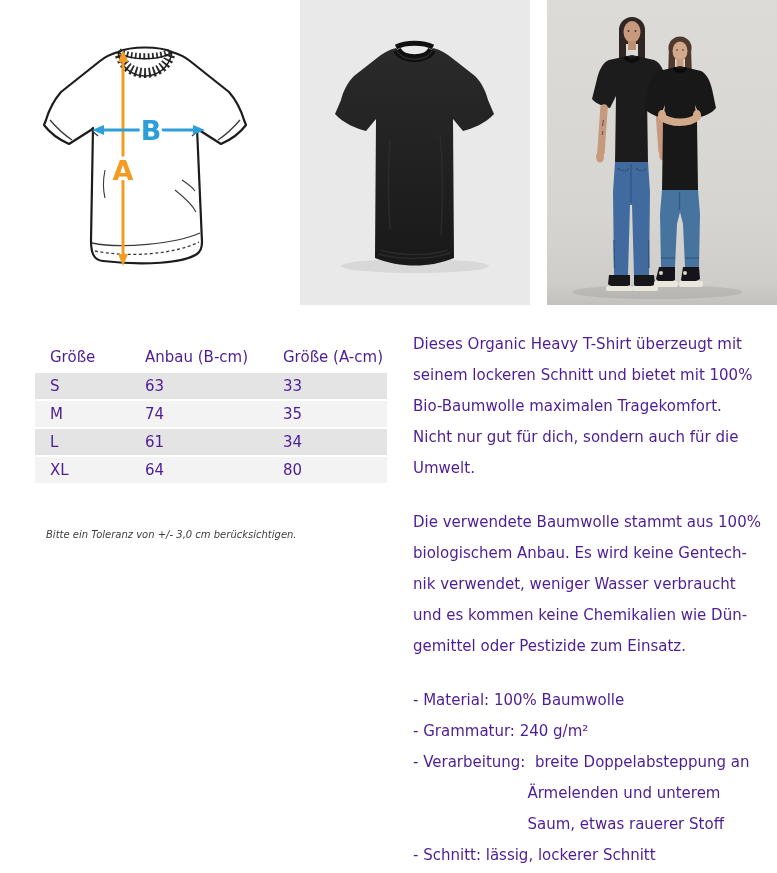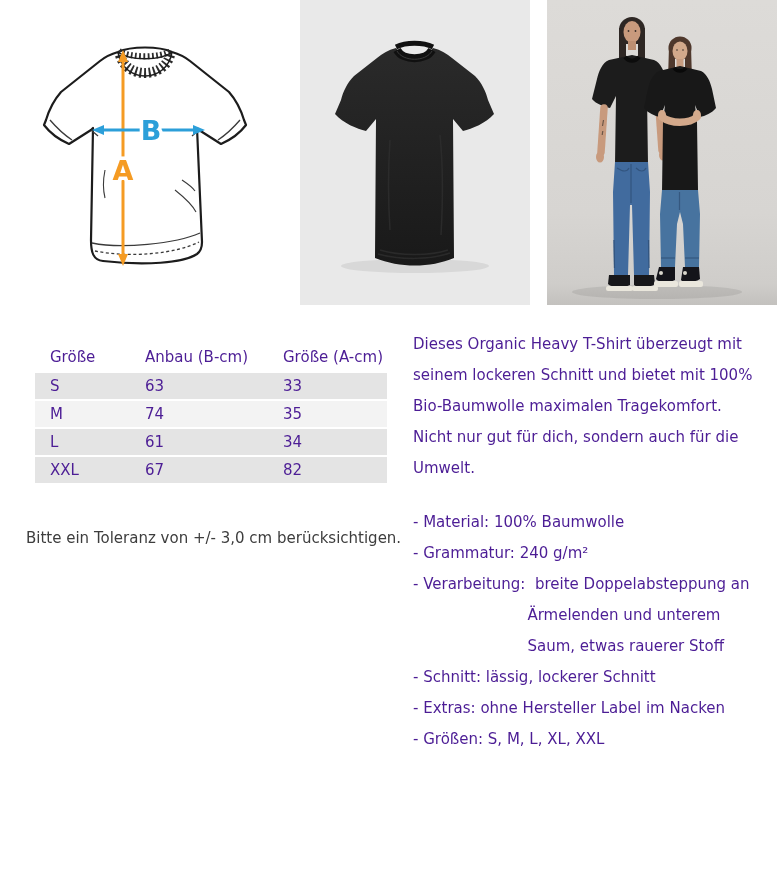"XL" div.t-row { html: none -> <div> <div>XL</div> <div>64</div> <div>80</div> </div> }
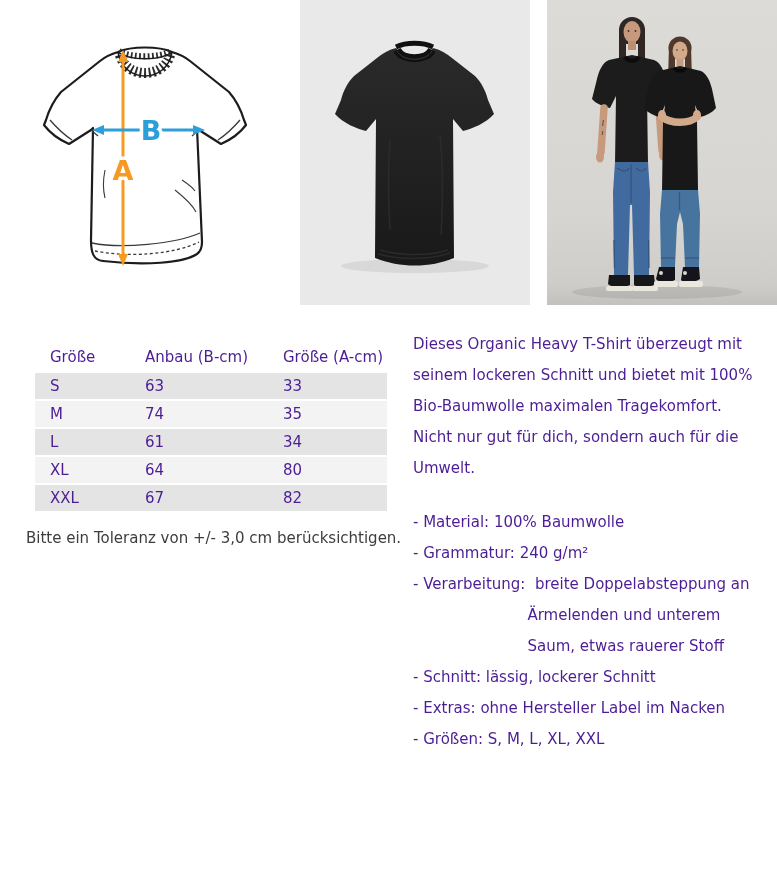"XXL" div.t-row { html: <div> <div>XXL</div> <div>67</div> <div>82</div> </div> -> none }
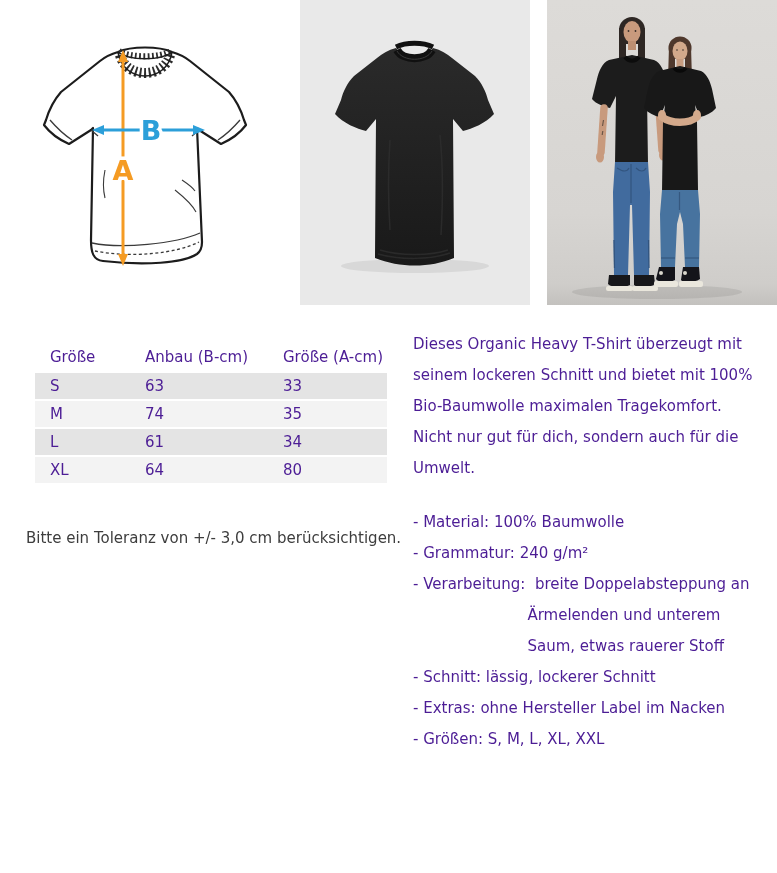"Die verwendete Baumwolle stammt aus" p.desc-block { html: none -> <p>Die verwendete Baumwolle stammt aus 100% biologischem Anbau. Es wird keine Gentech- nik verwendet, weniger Wasser verbraucht und es kommen keine Chemikalien wie Dün- gemittel oder Pestizide zum Einsatz.</p> }
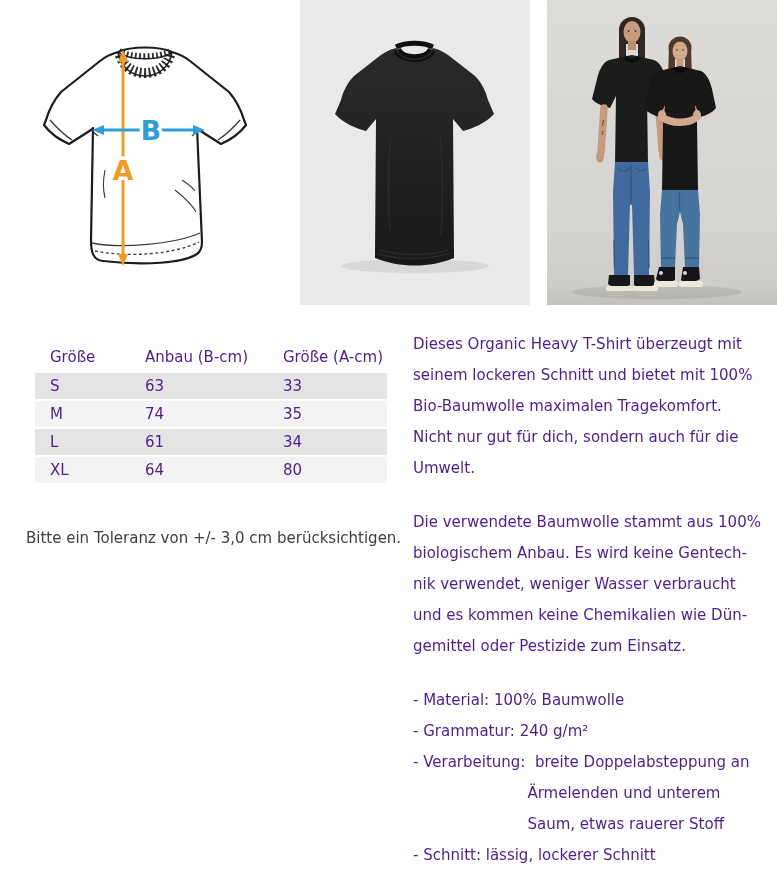"Bitte ein Toleranz von +/-" .tolerance { font-size: 15px -> 10px; font-style: none -> italic; left: 26px -> 46px }
